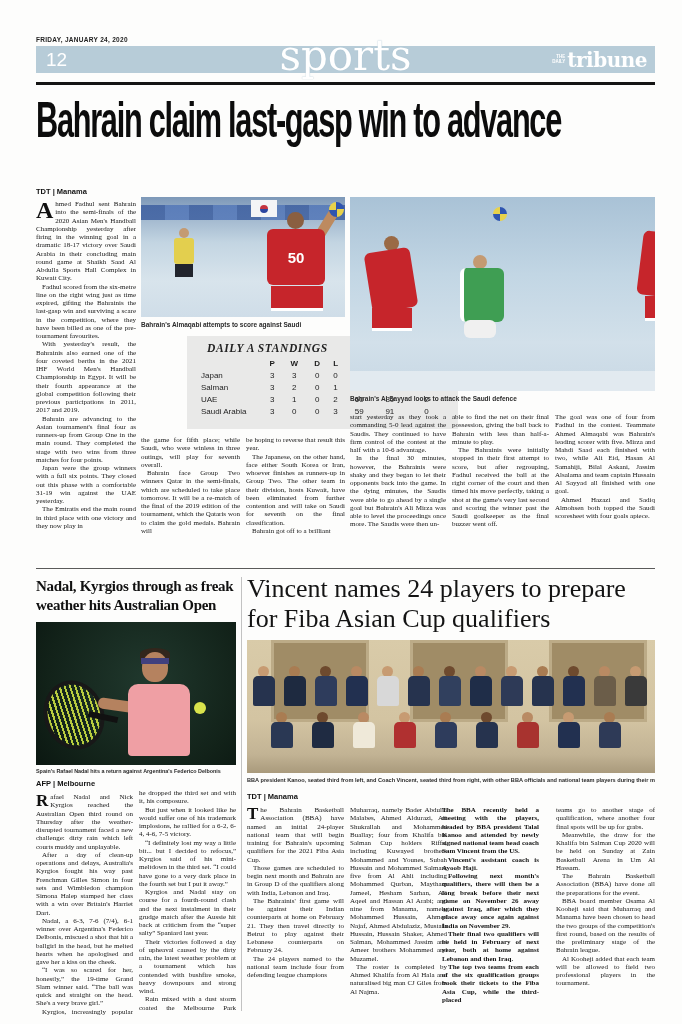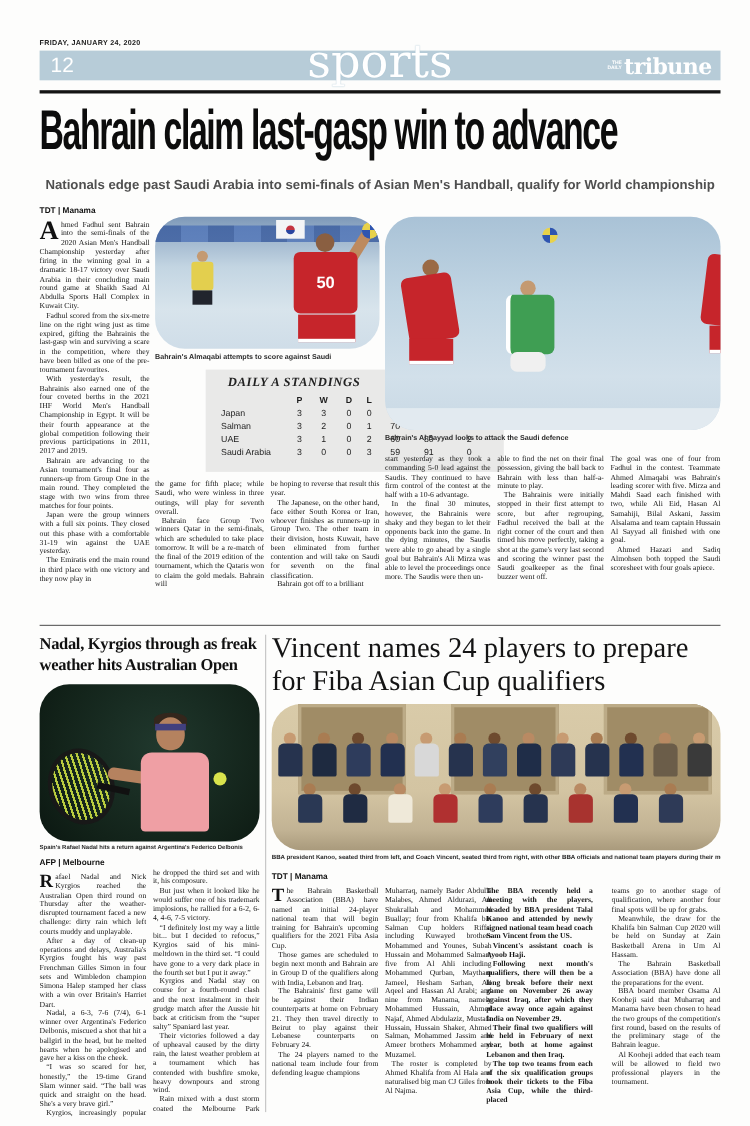"Nationals edge past Saudi Arabia" div.abs { html: <div>Nationals edge past Saudi Arabia into semi-finals of Asian Men's Handball, qualify for World championship</div> -> none }
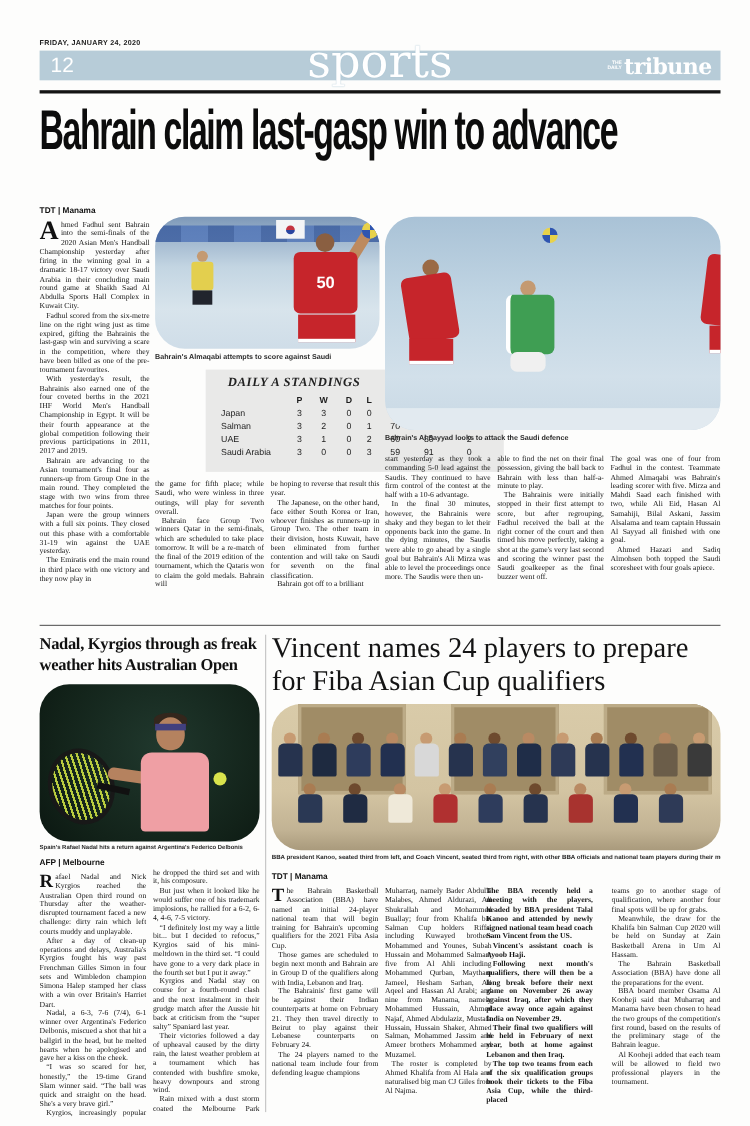"50" .photo { border-radius: 27px -> none }
